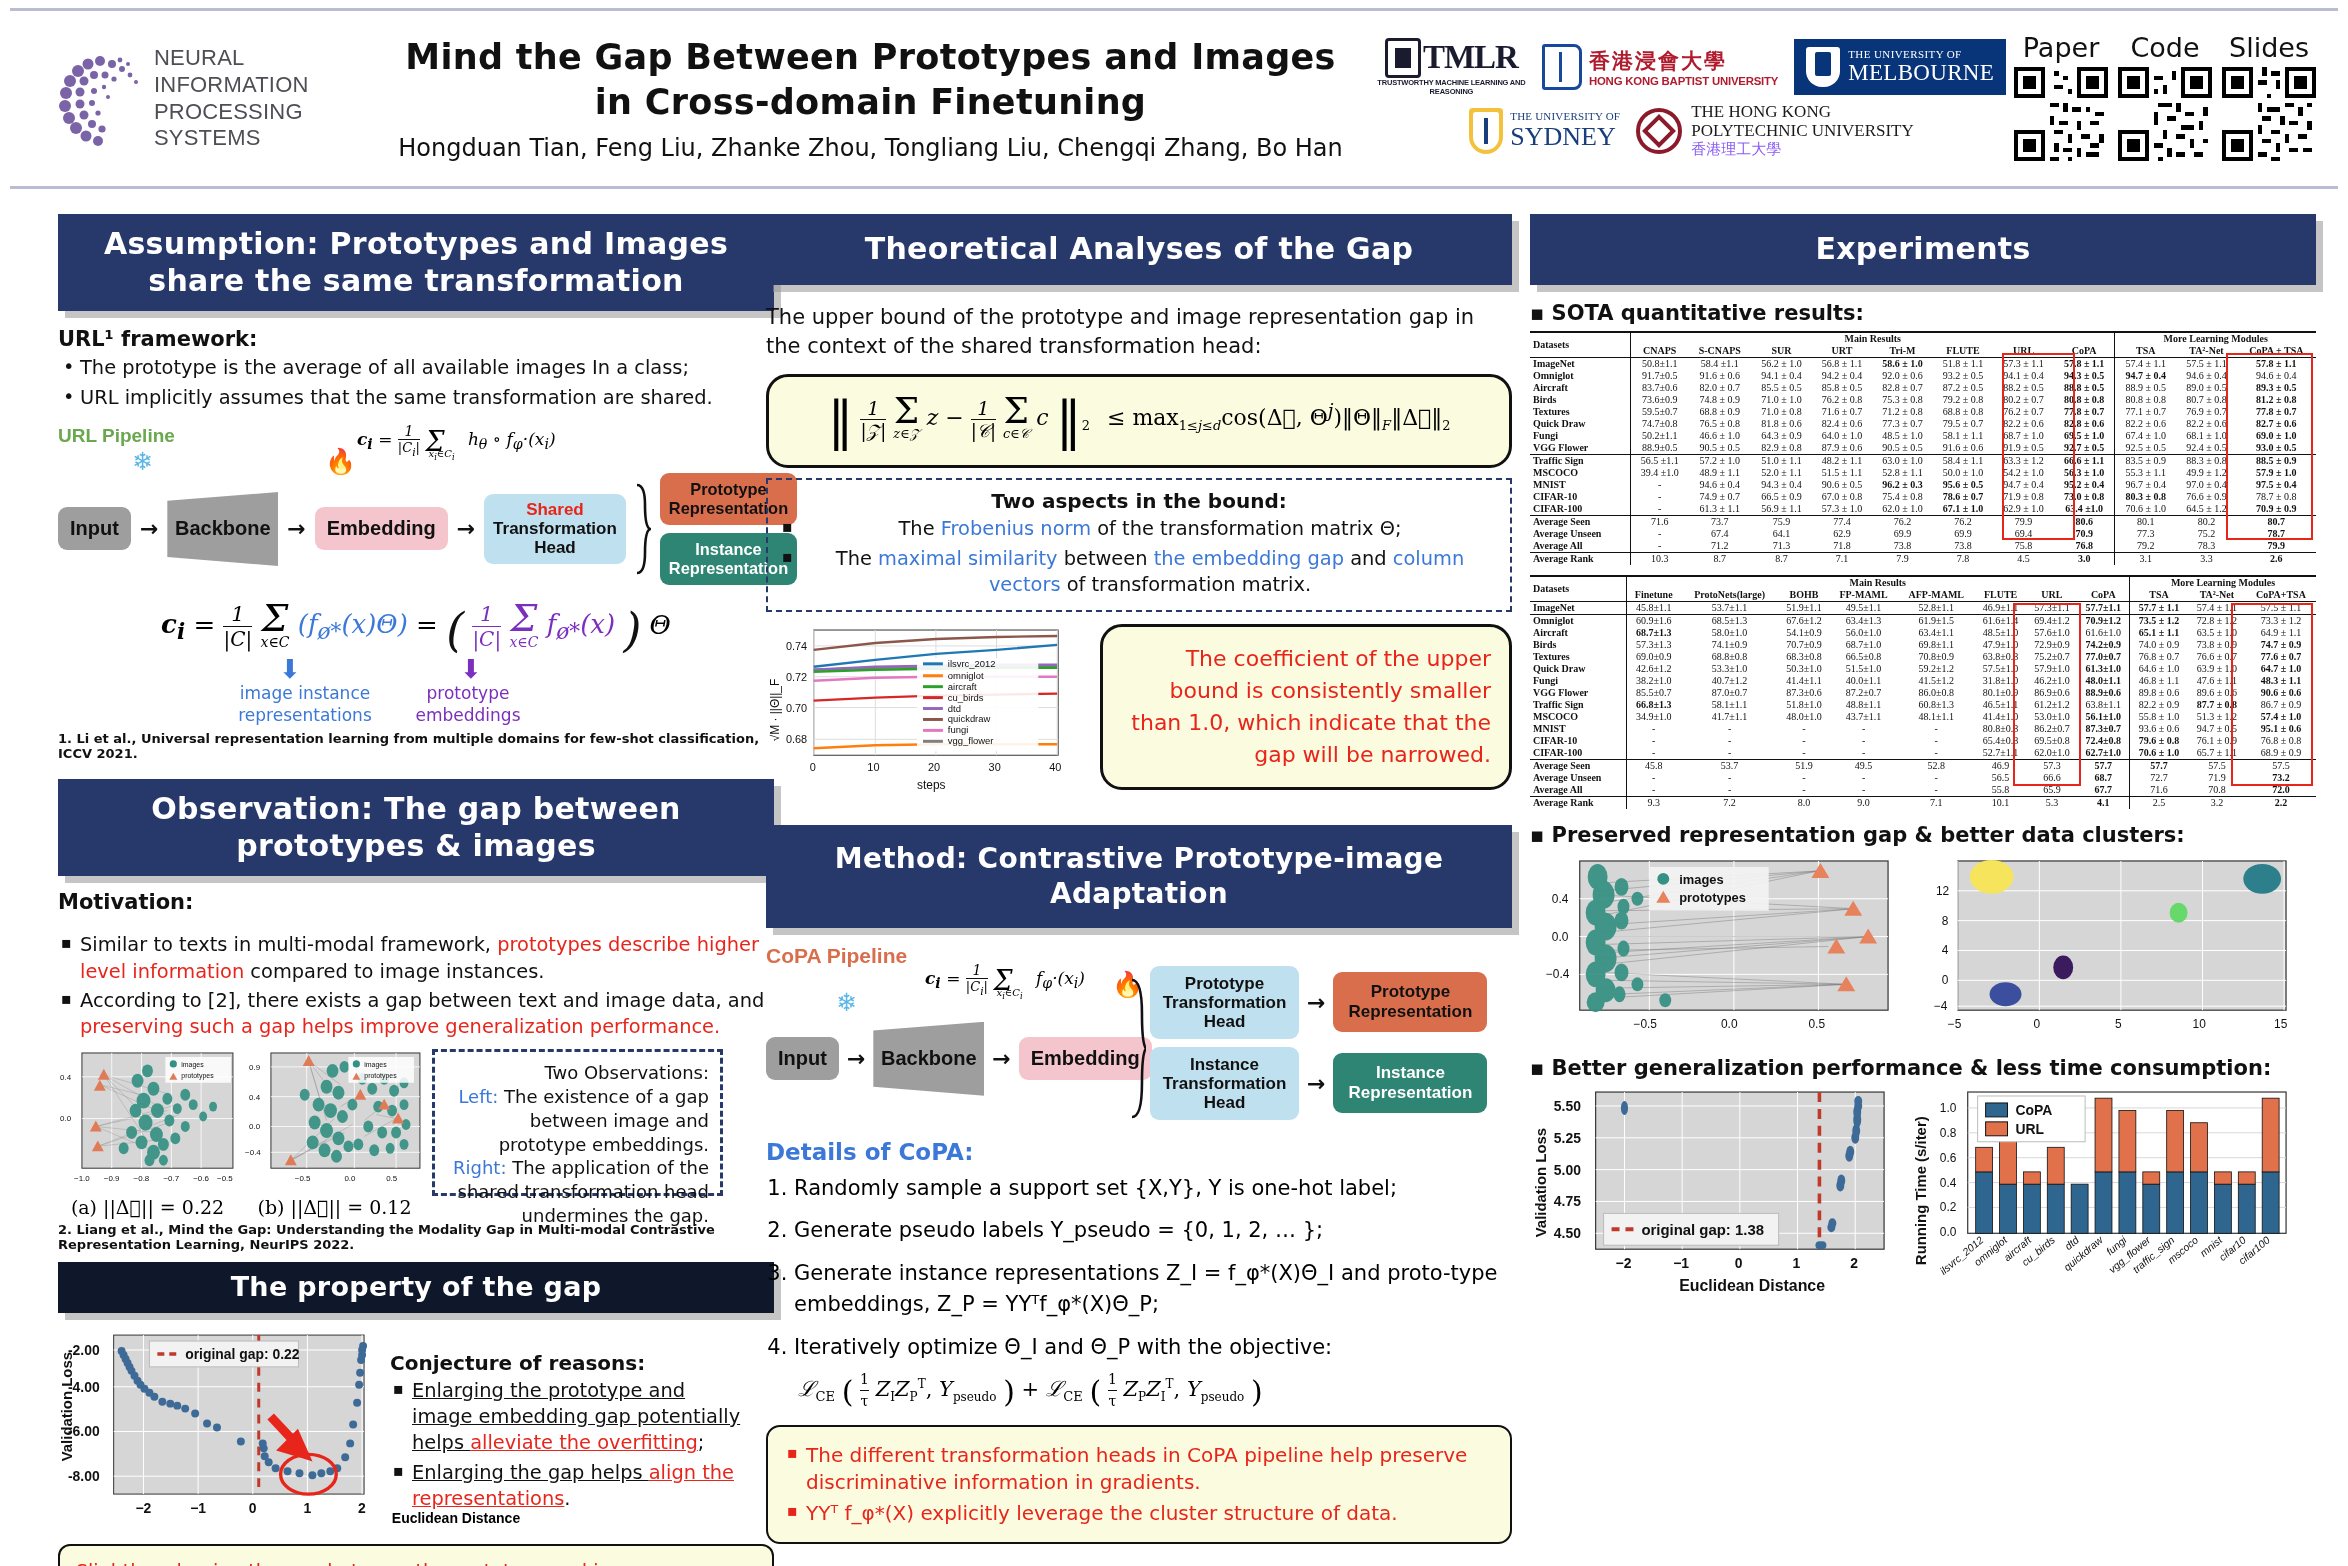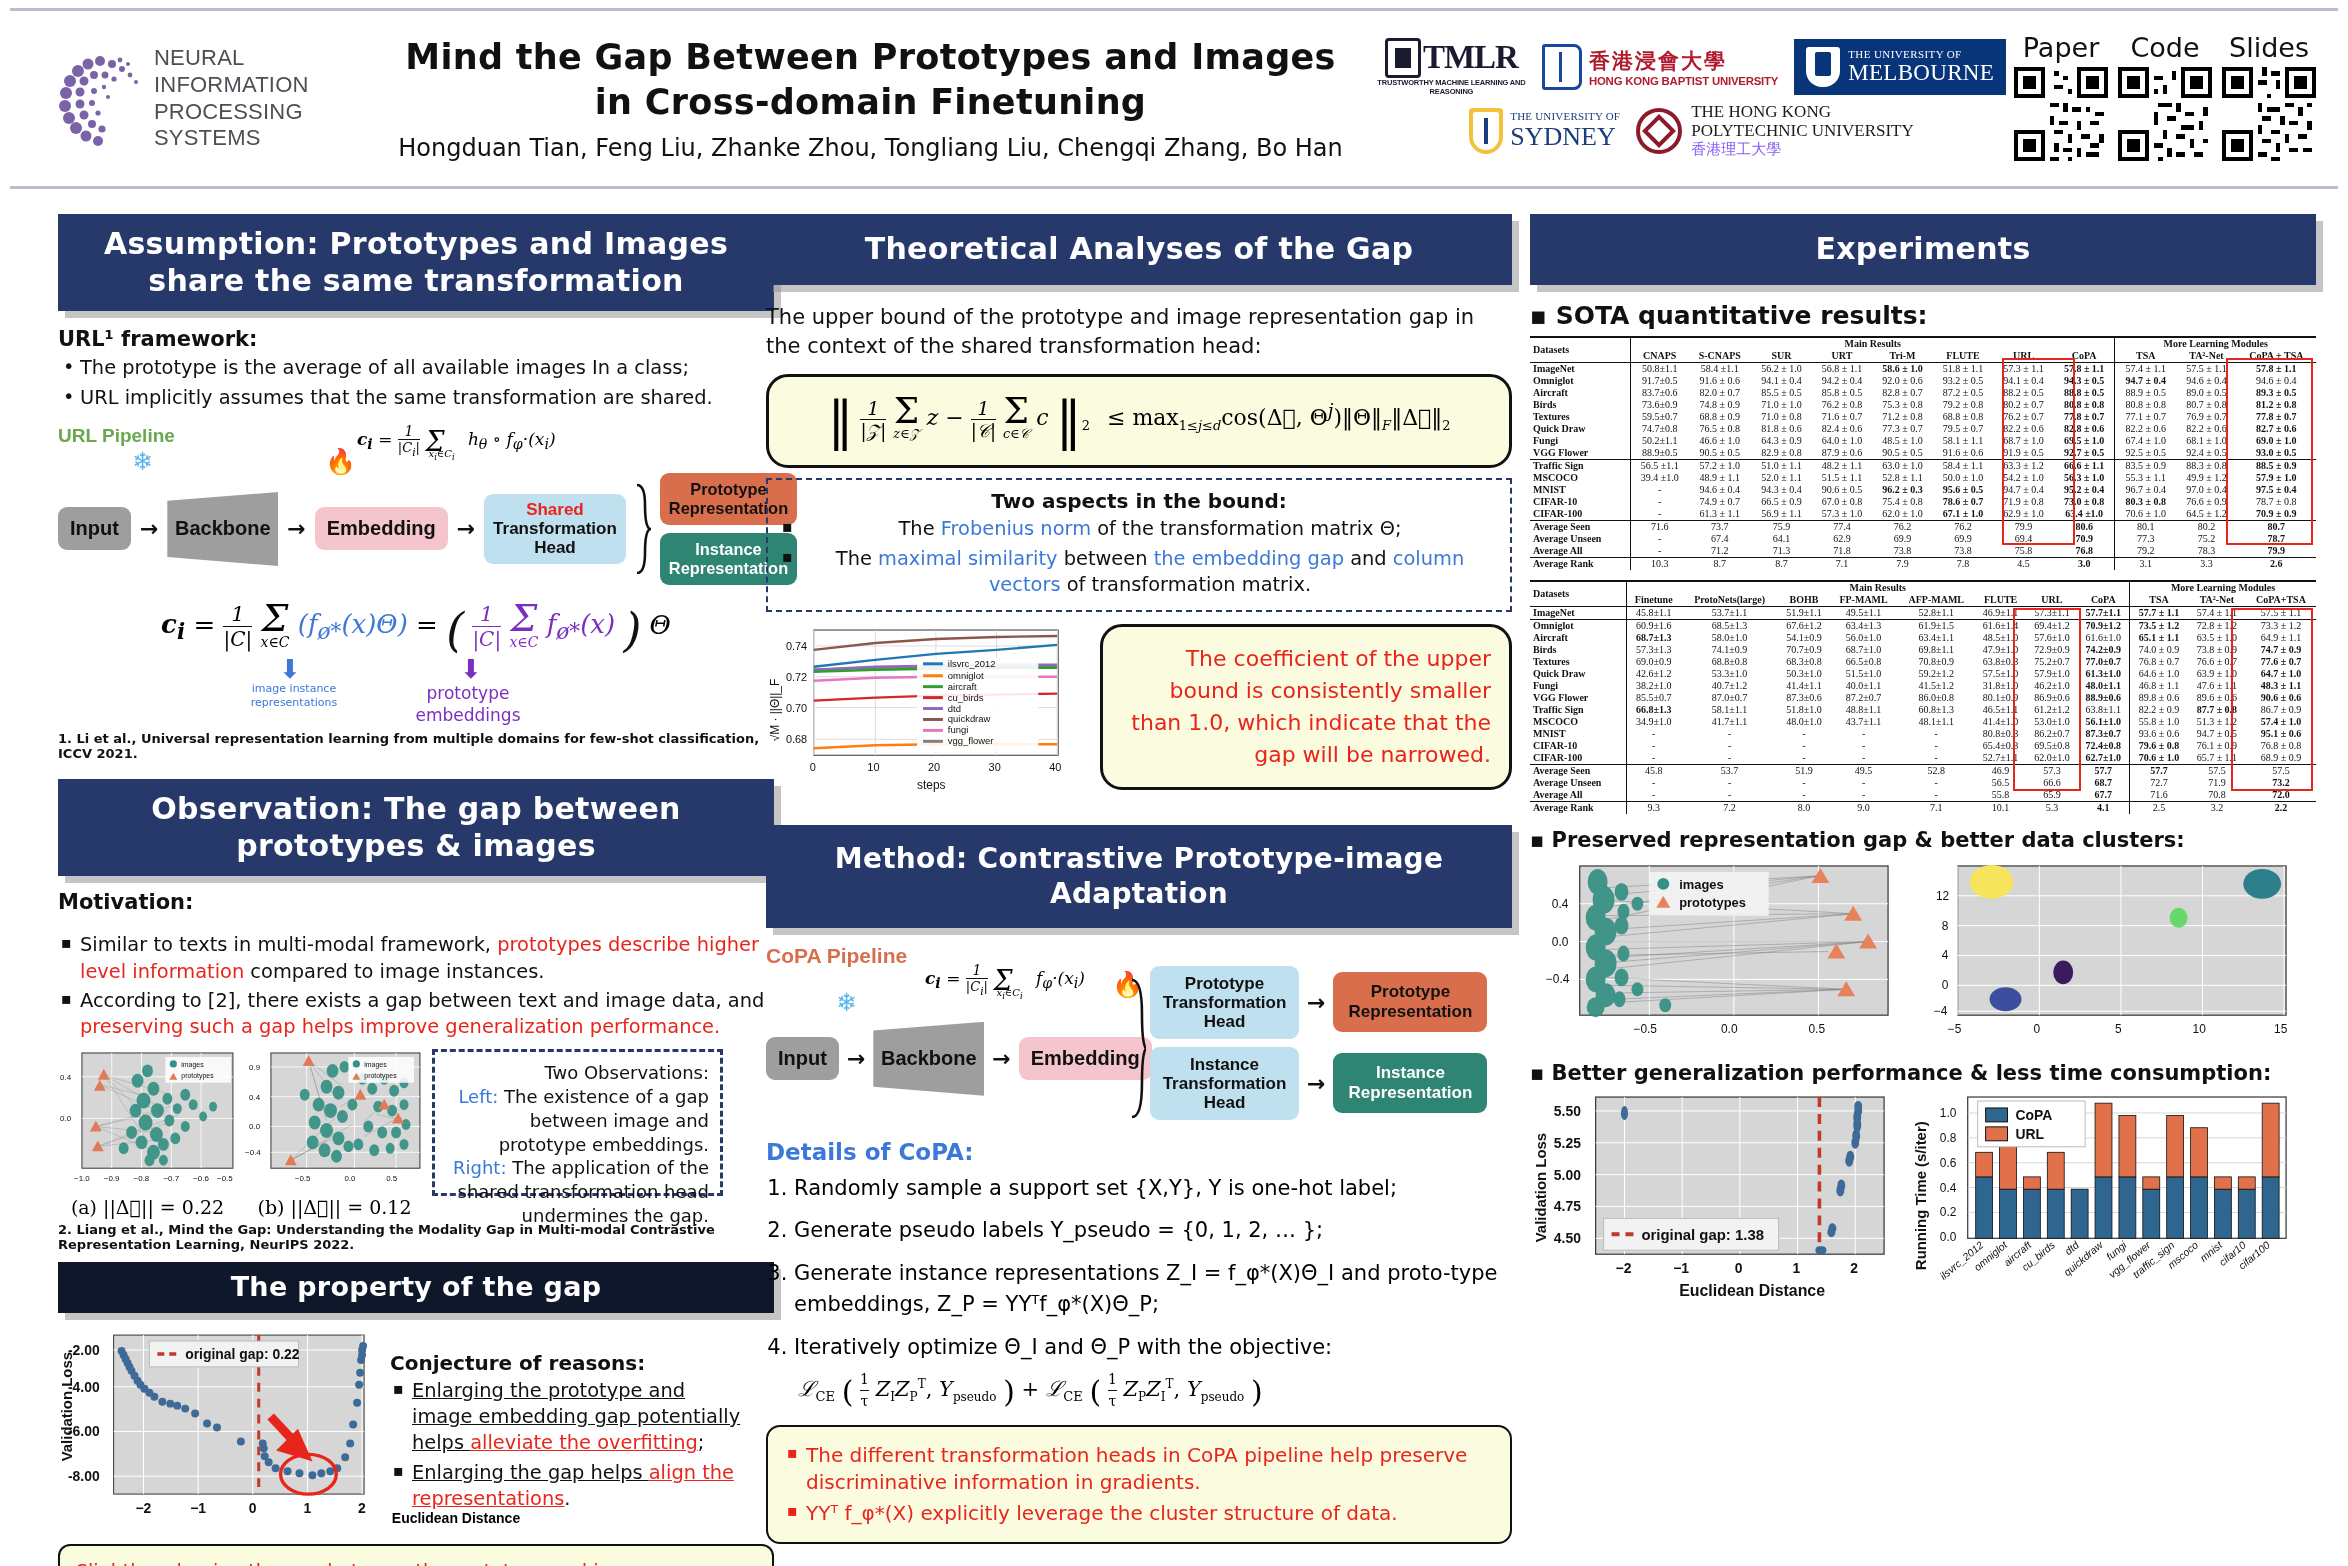"▪ SOTA quantitative results:" div.h-sub { font-size: 25px -> 21px }
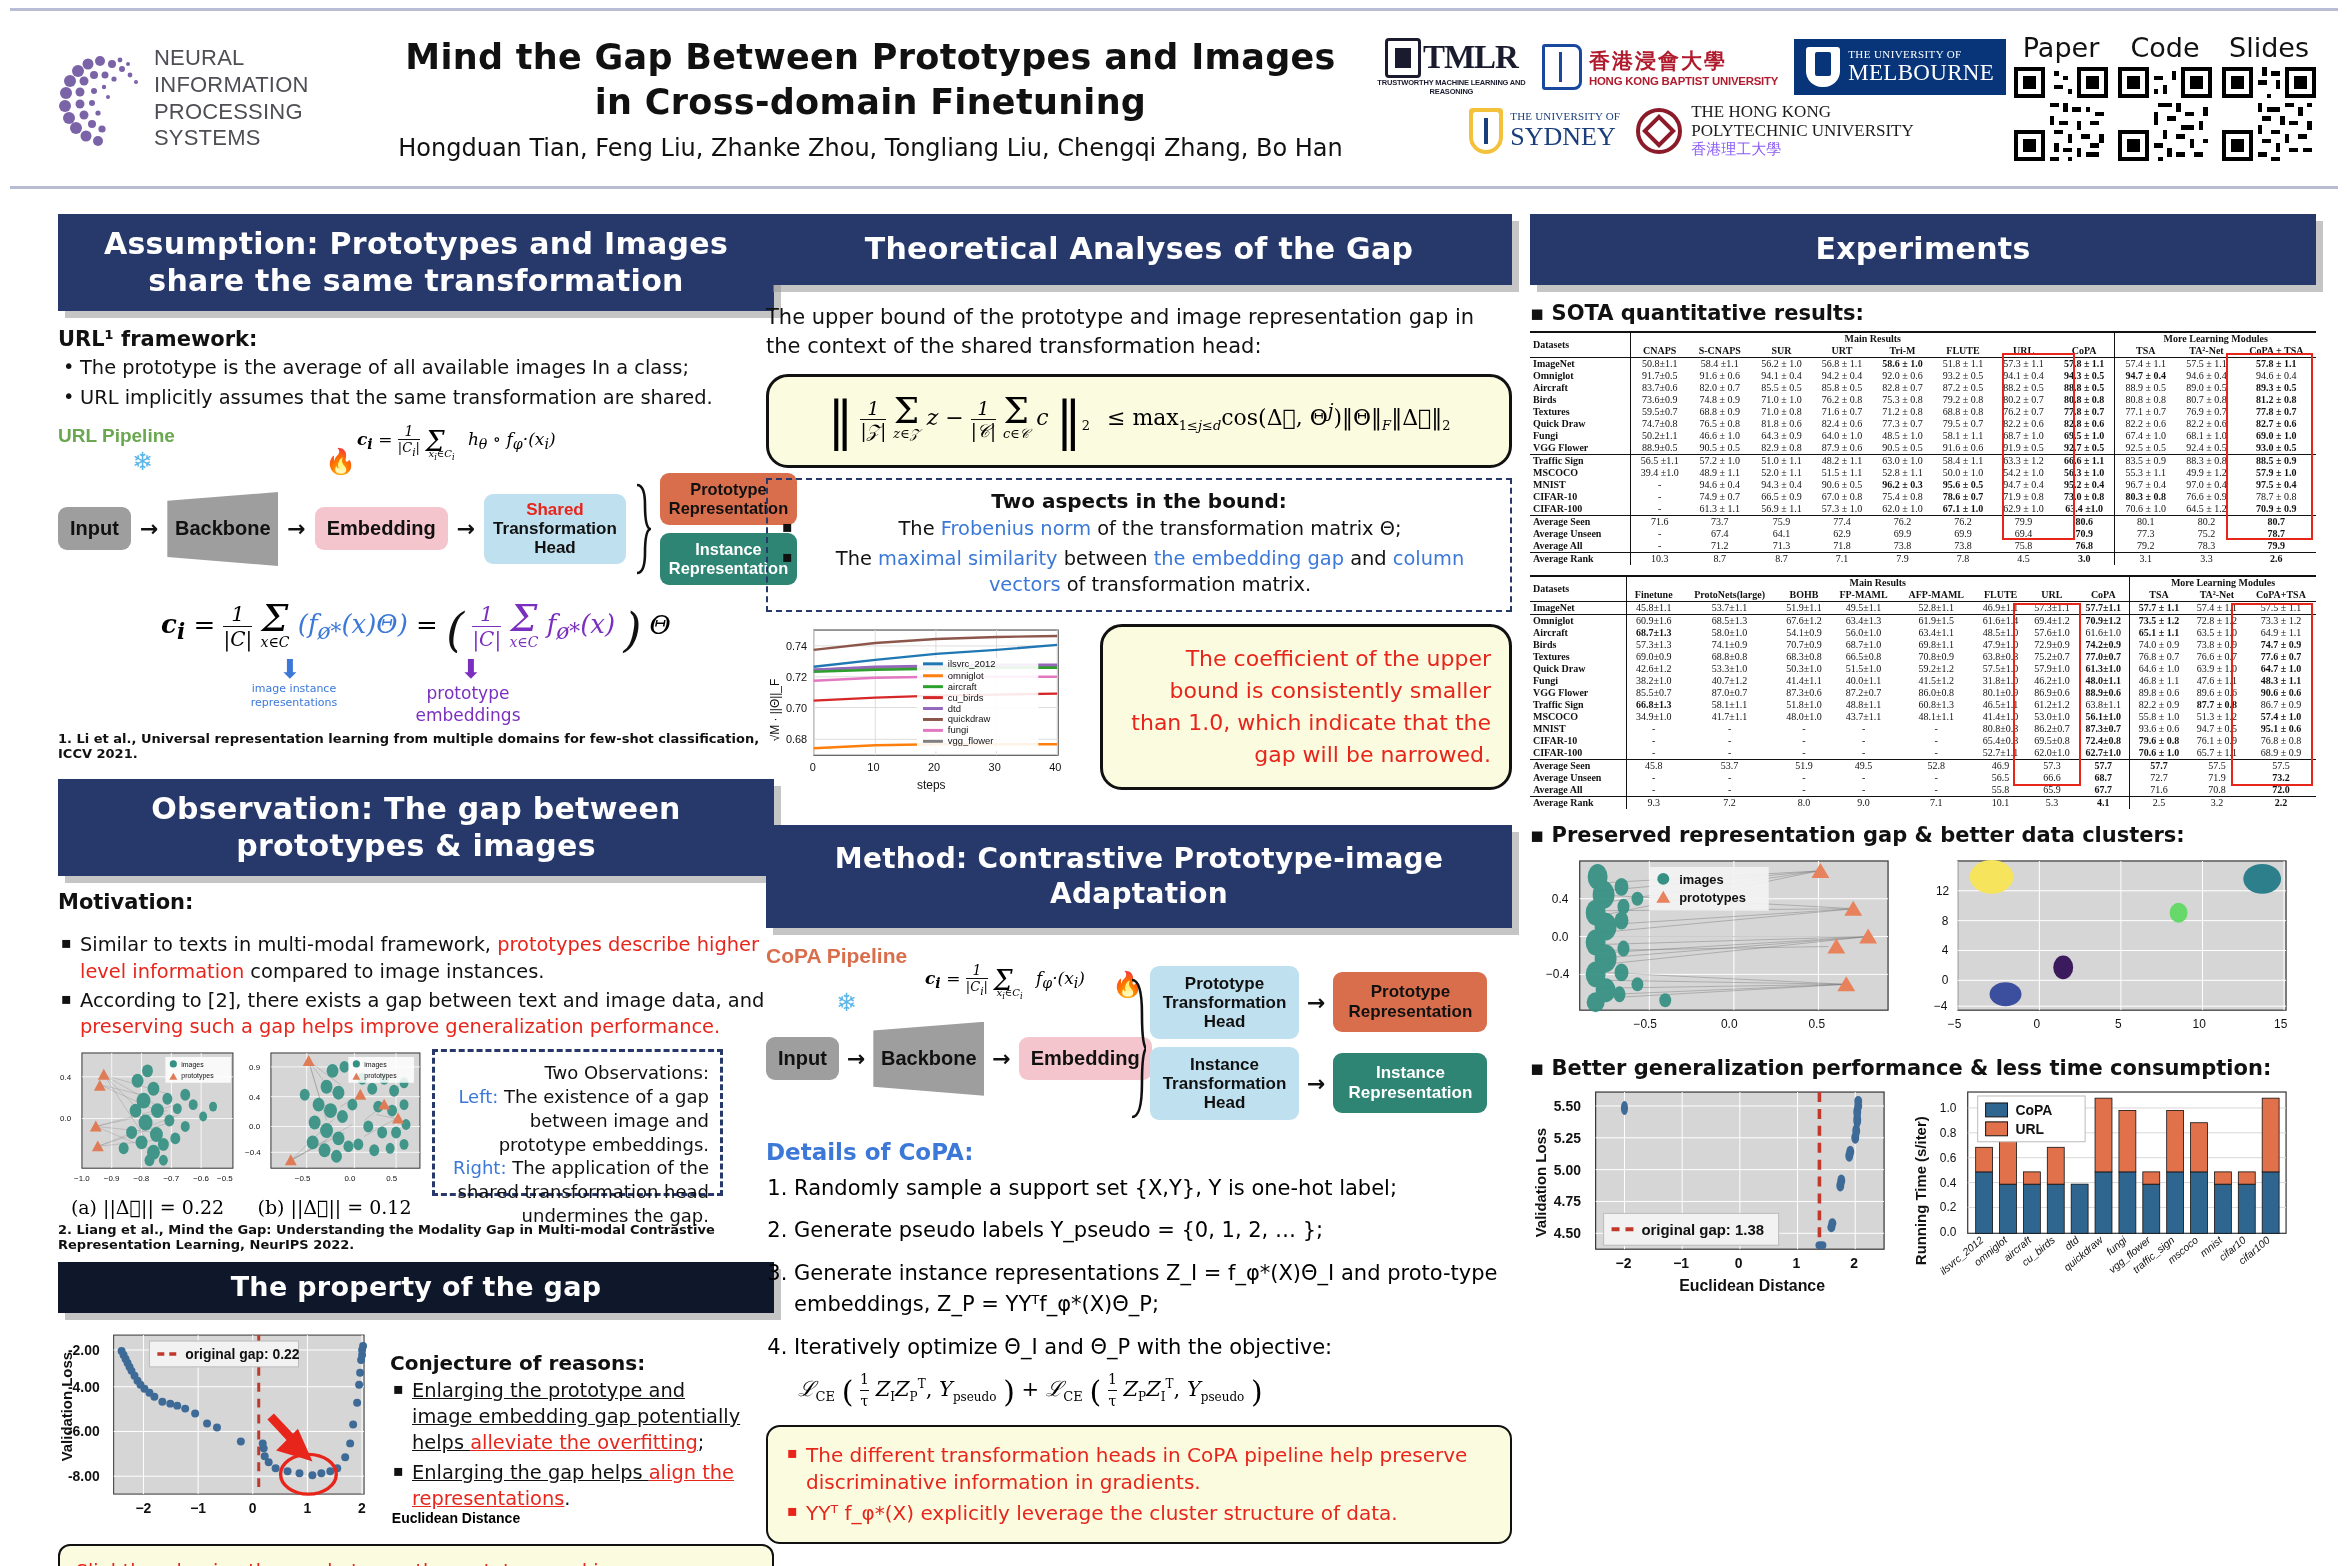"image instance" div { font-size: 11px -> 17px; left: 149px -> 160px }
